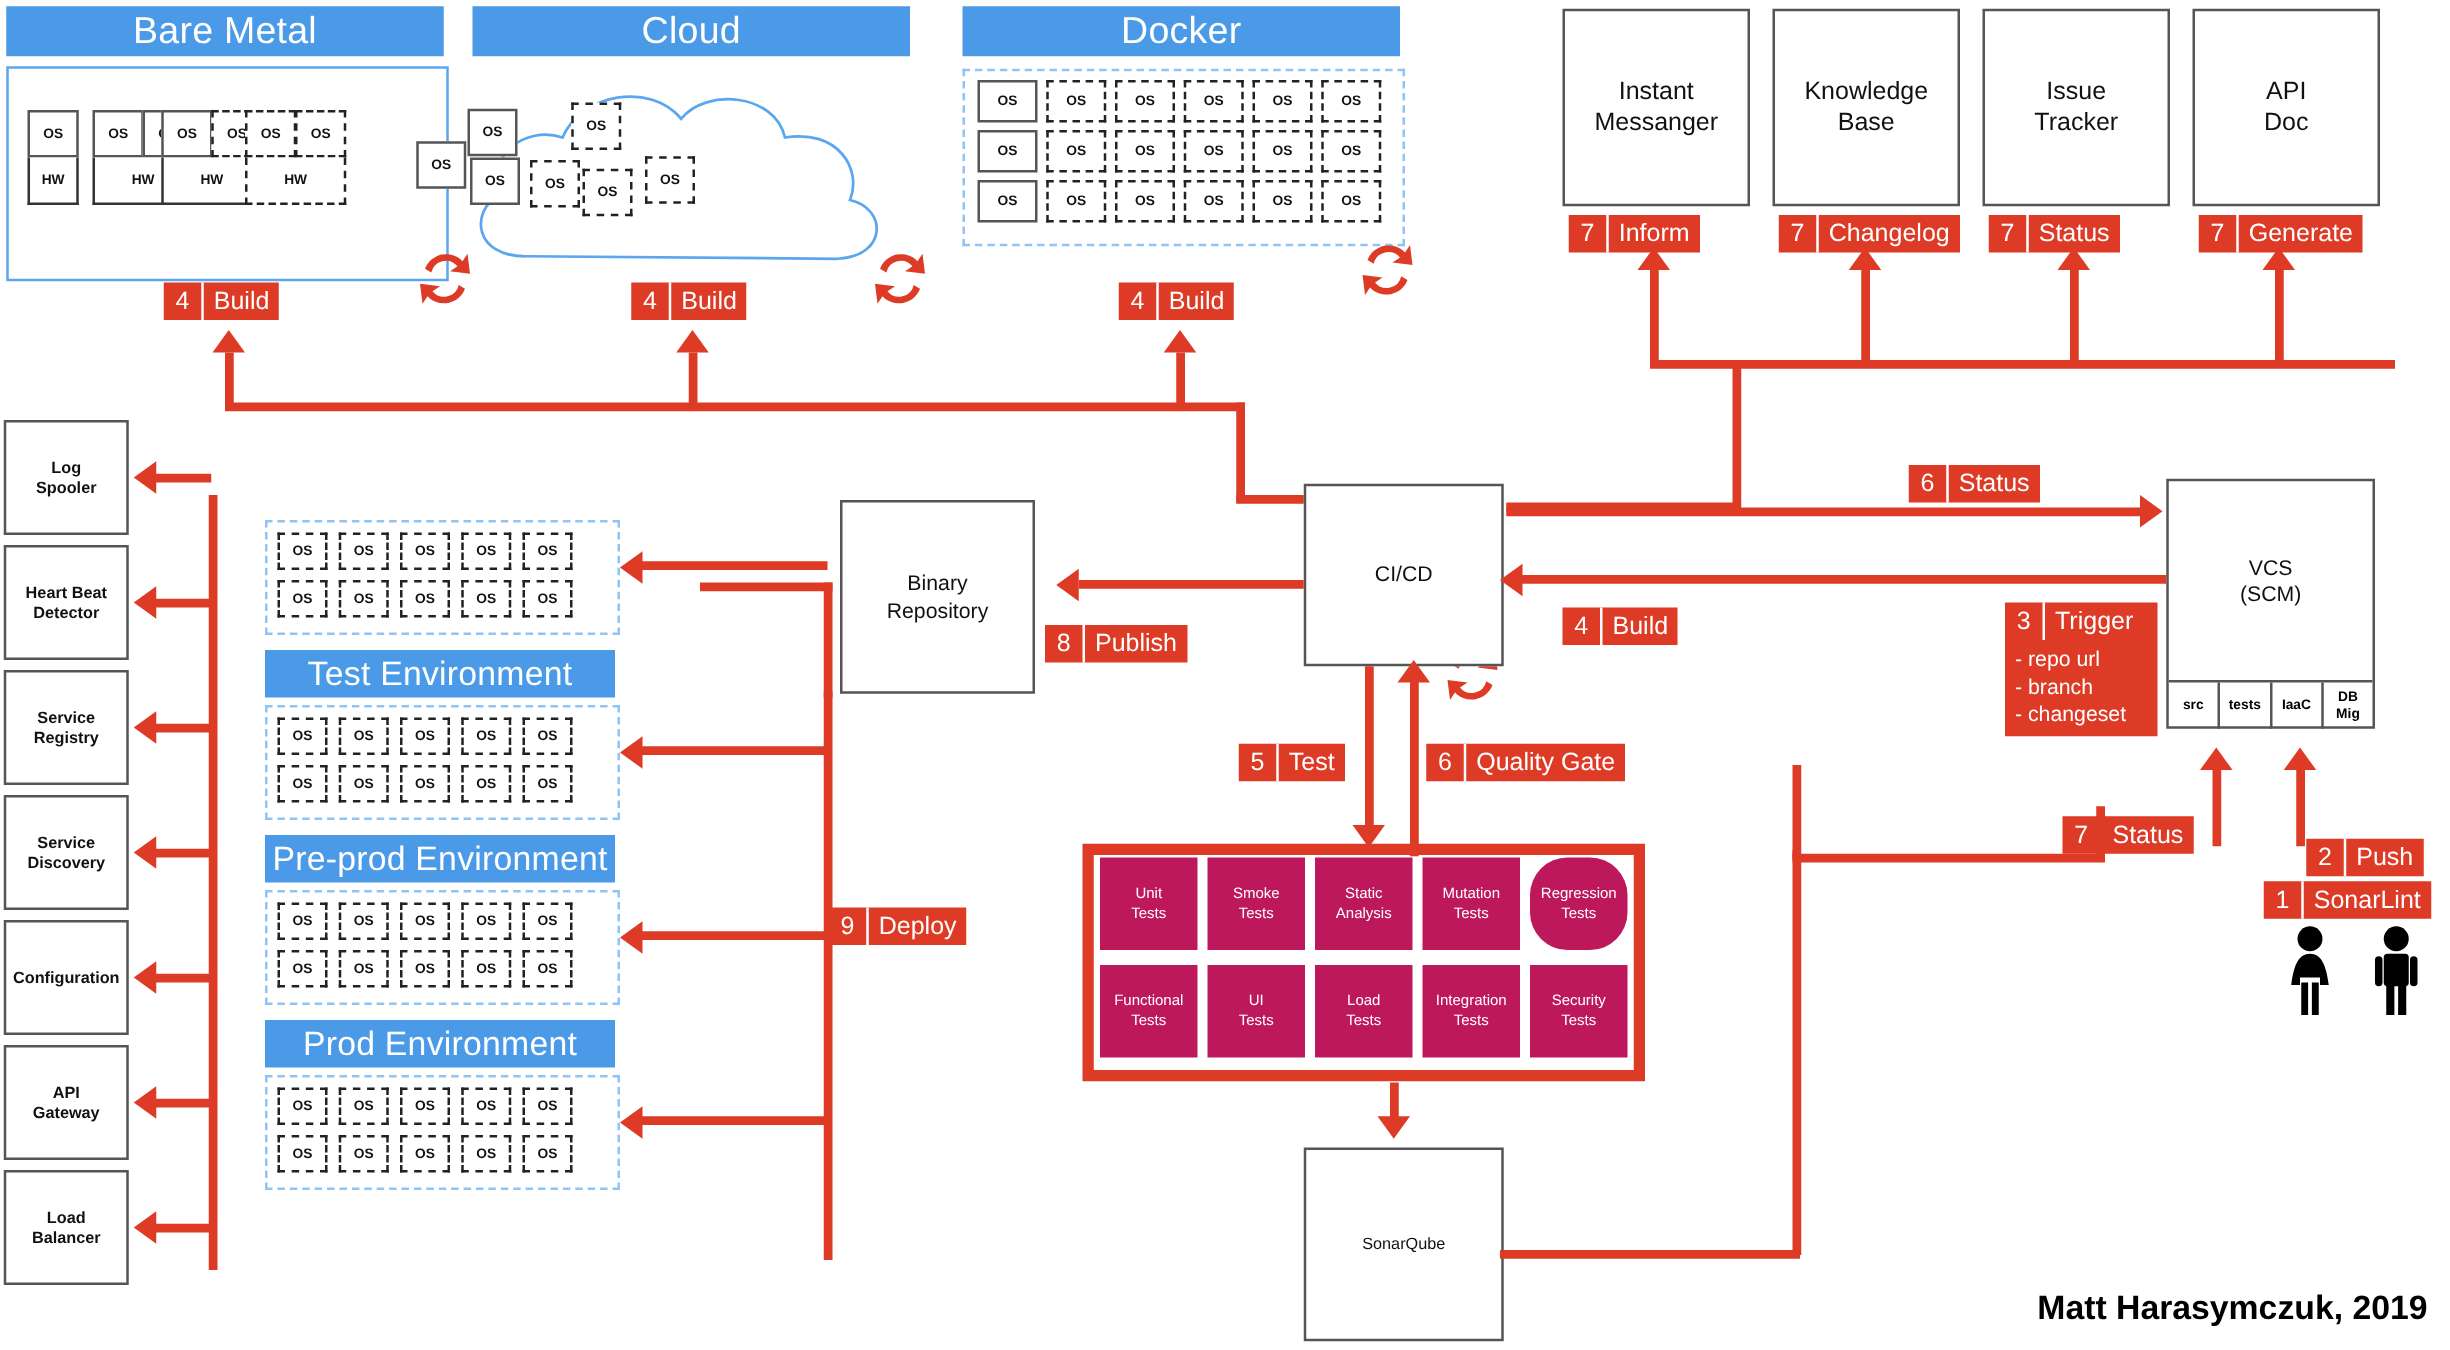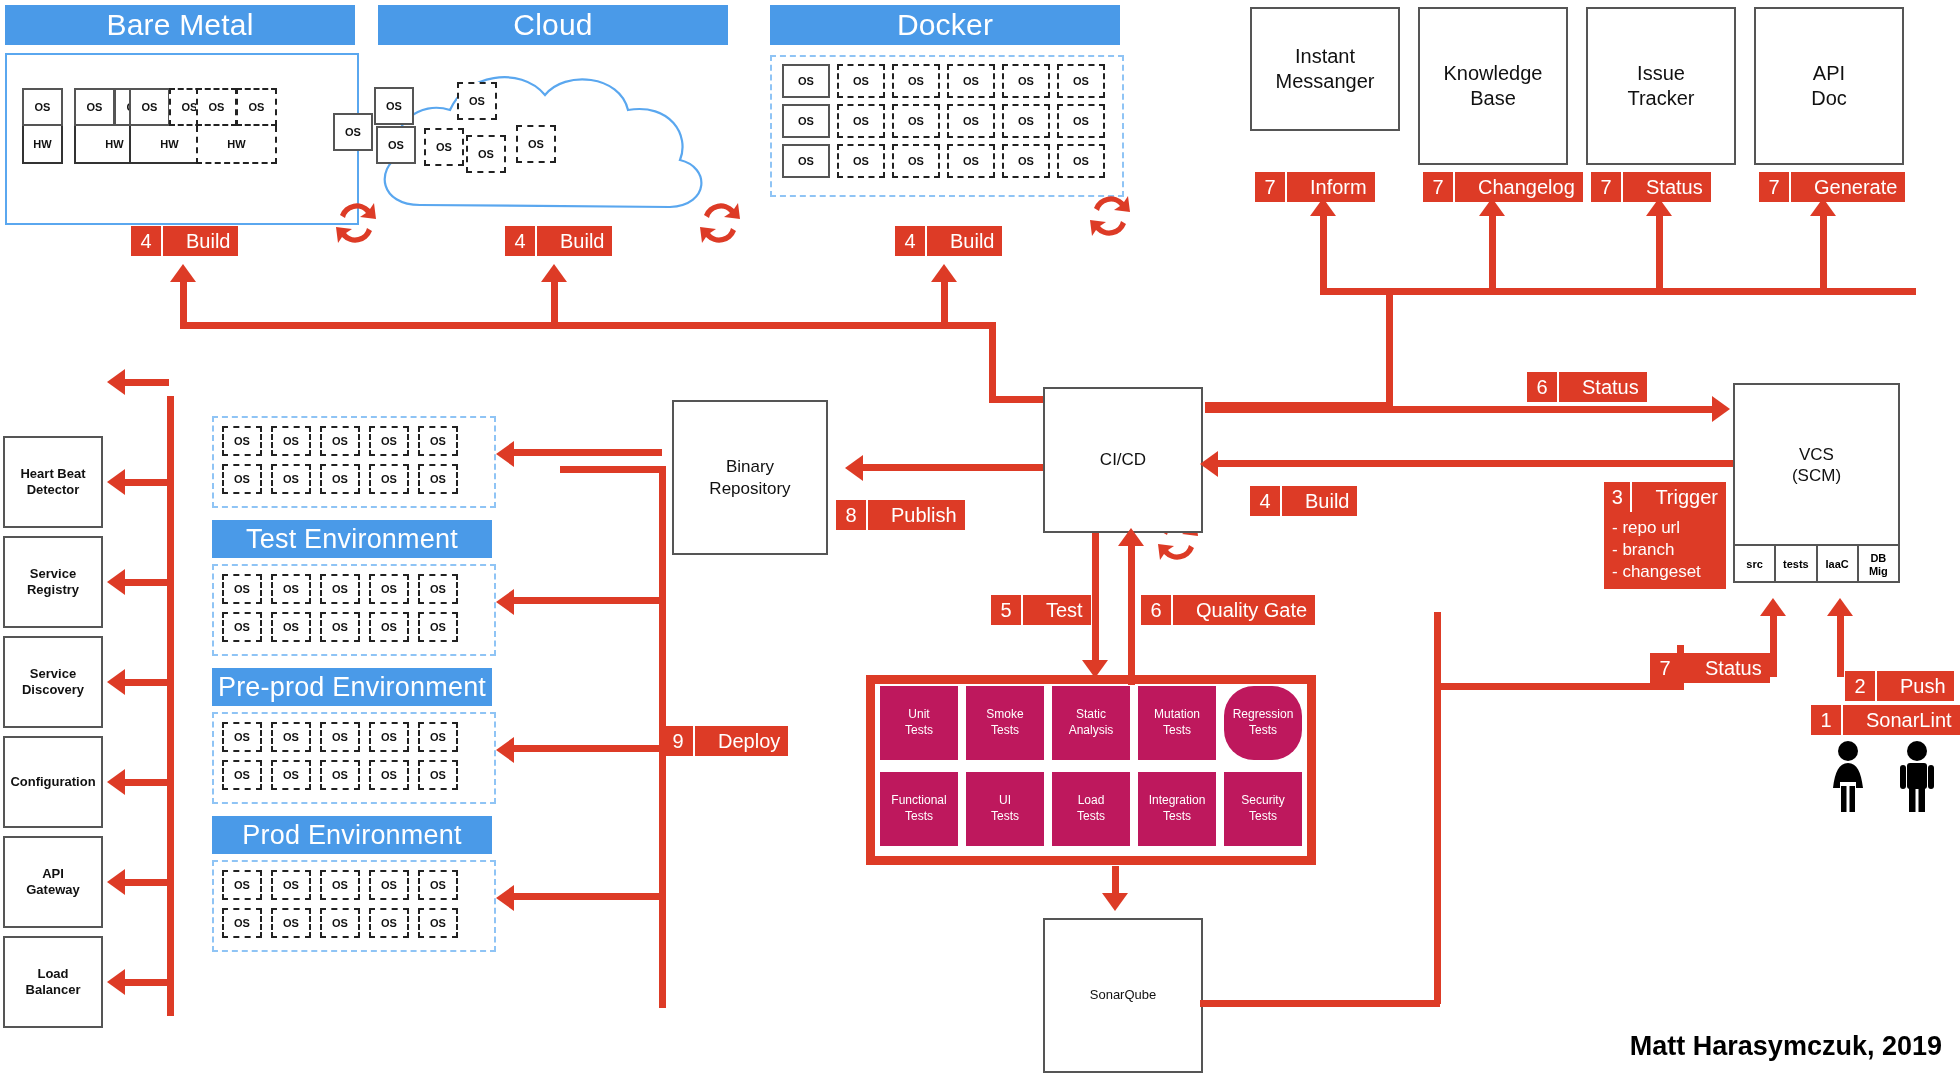"Instant" div.abs { height: 124px -> 158px }
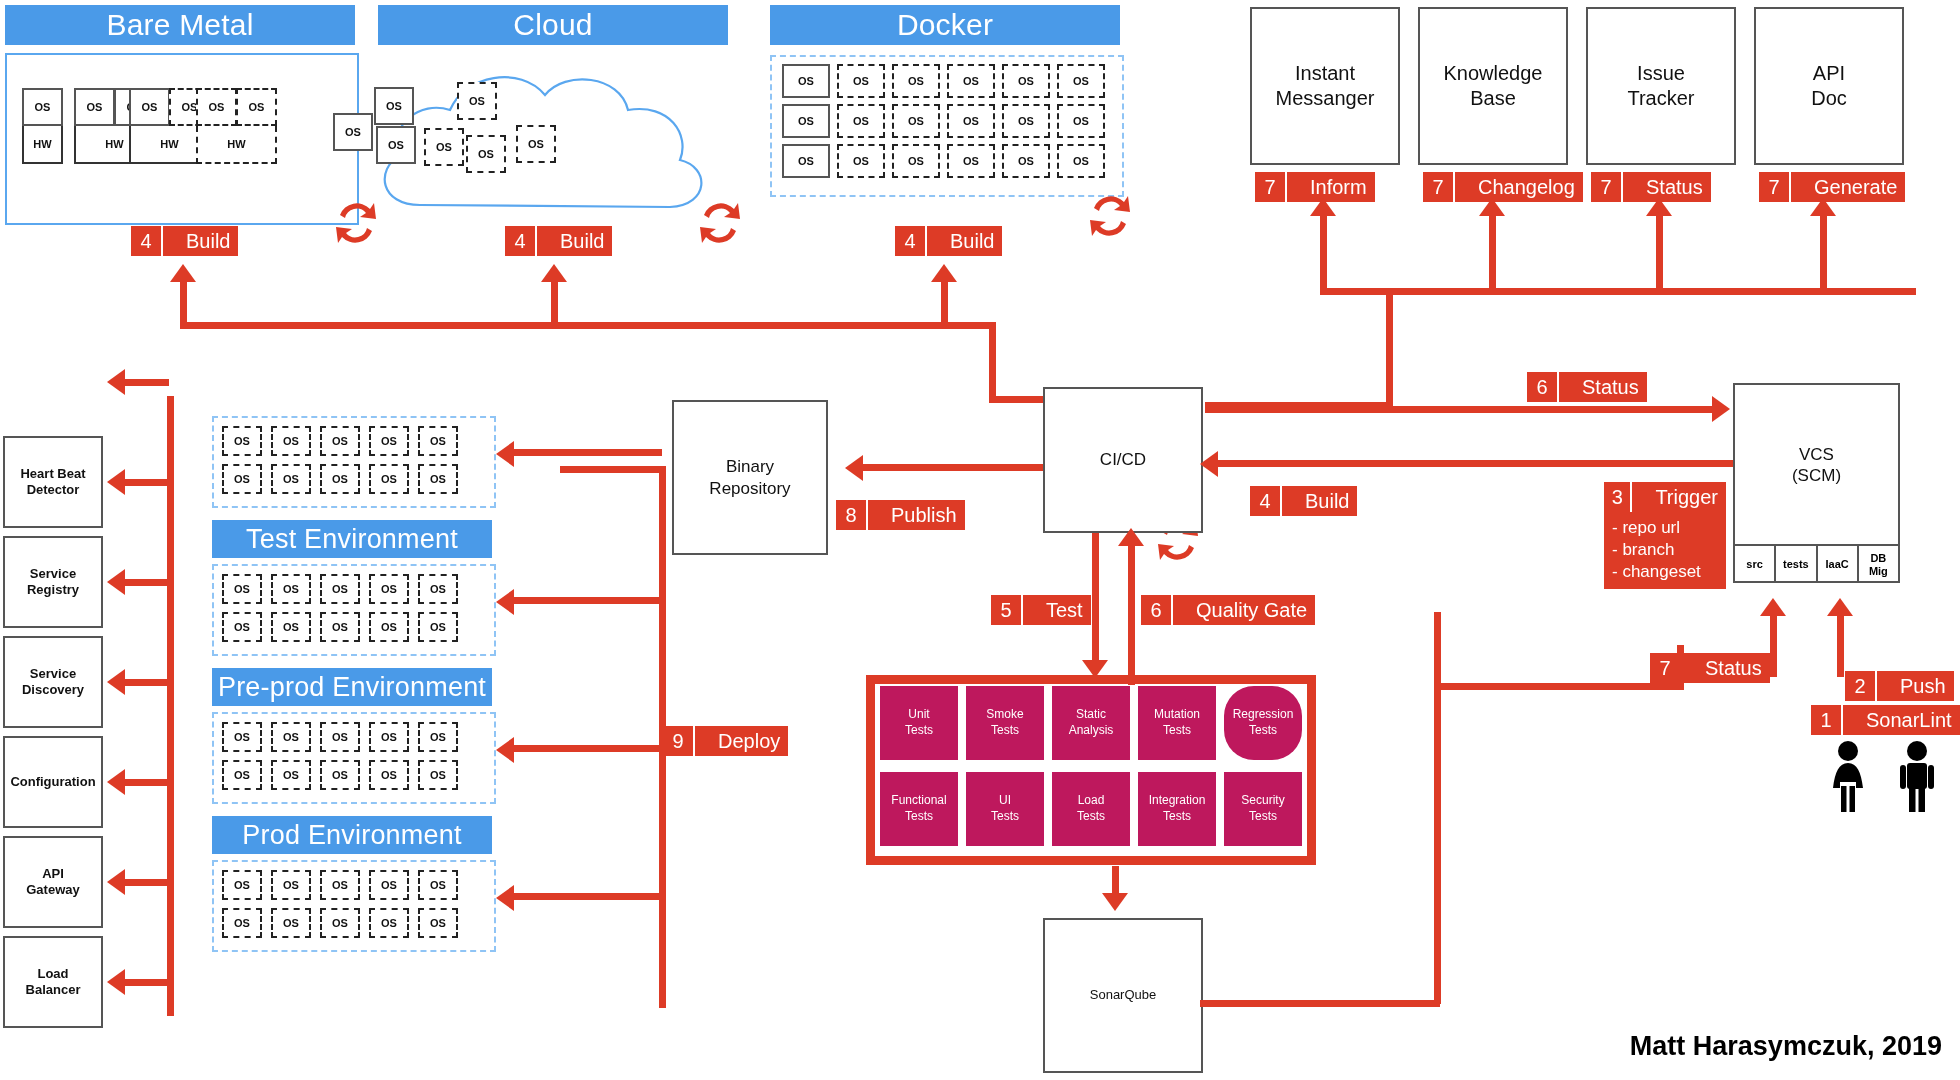"Inform" .badge .lbl { margin-left: 15px -> none }
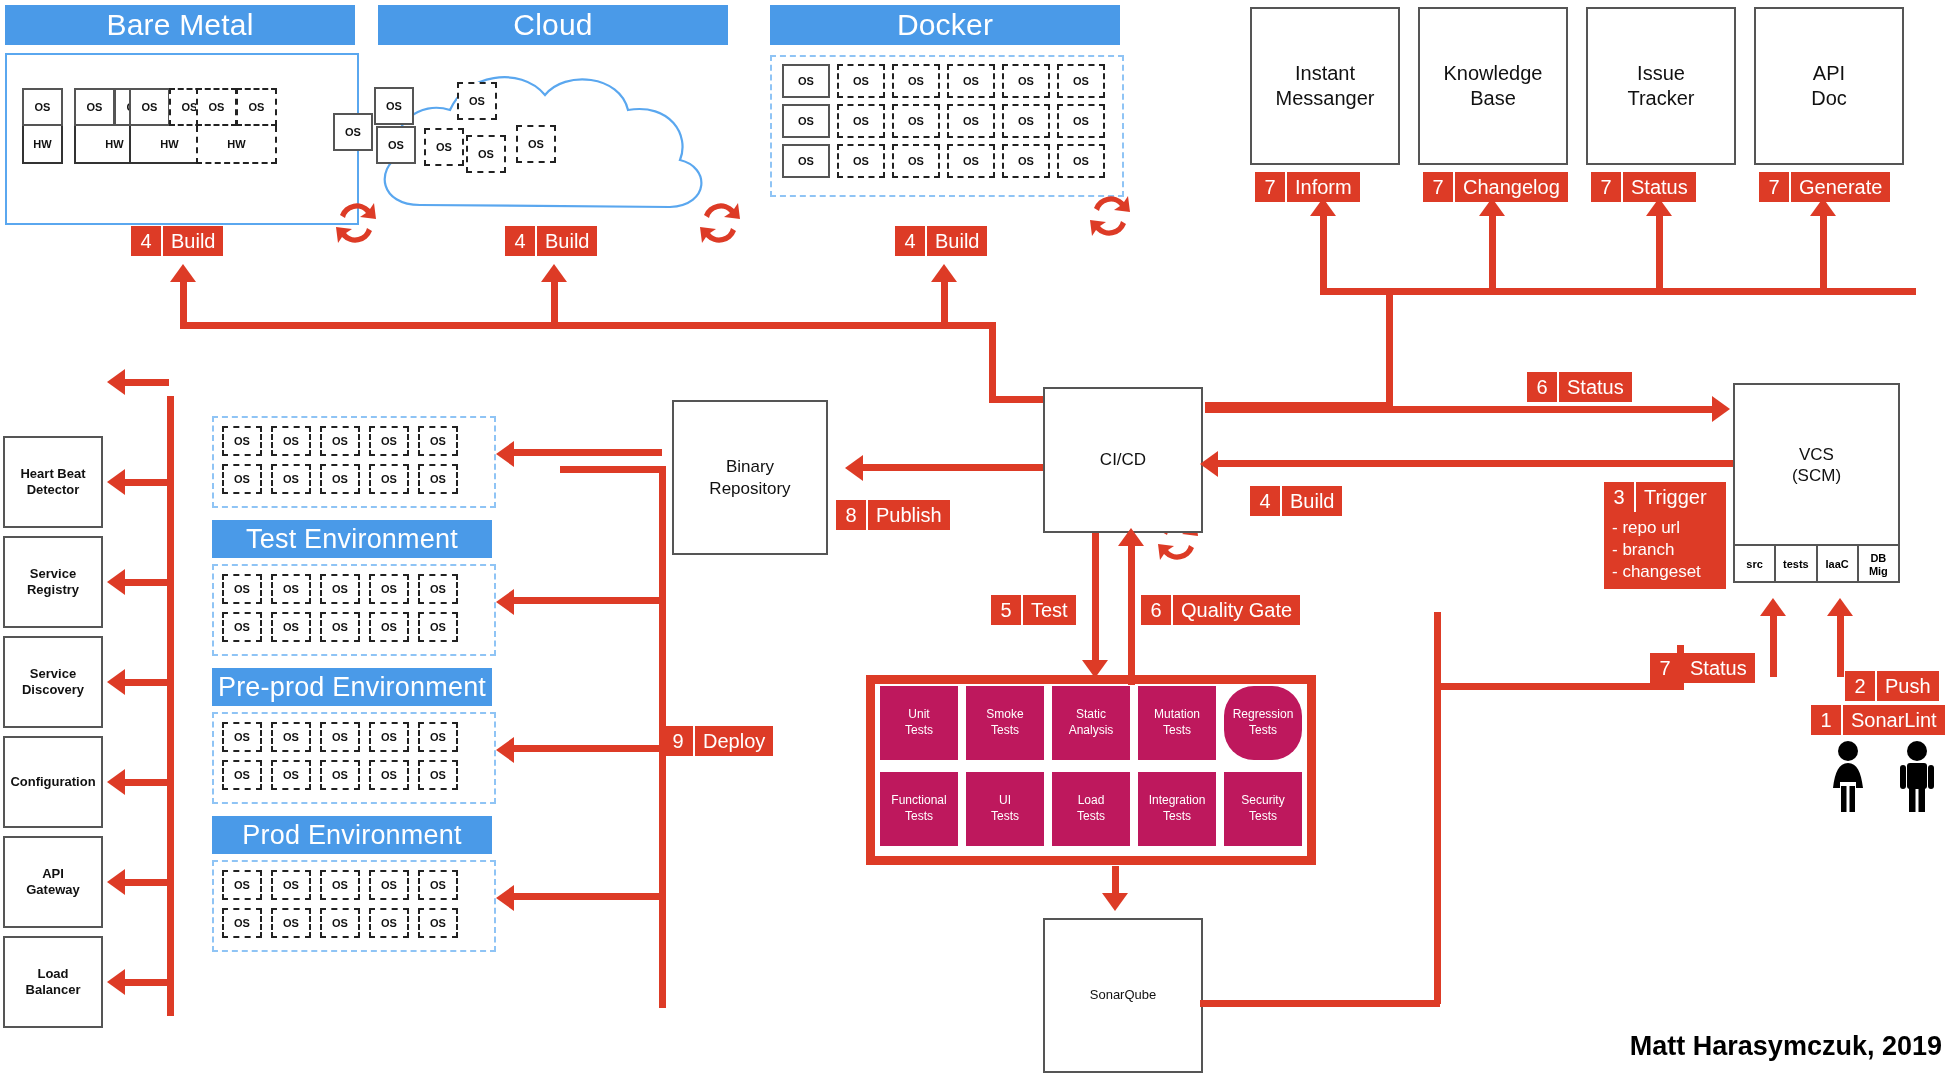"Log" div.abs { html: none -> <div> <span>Log Spooler</span> </div> }
